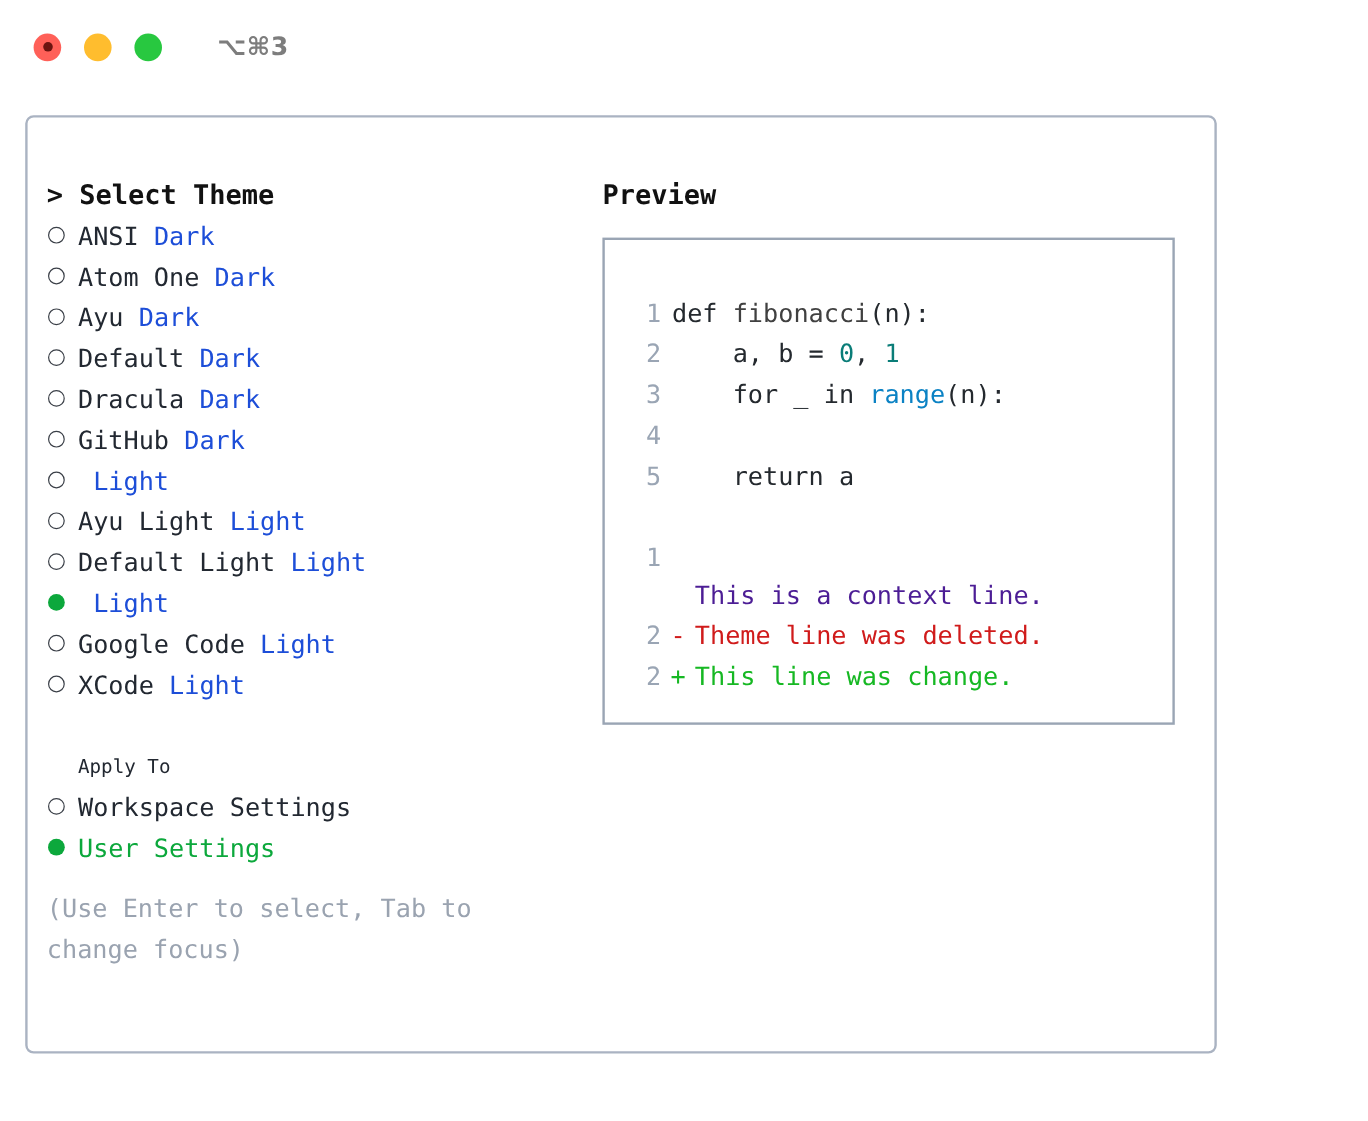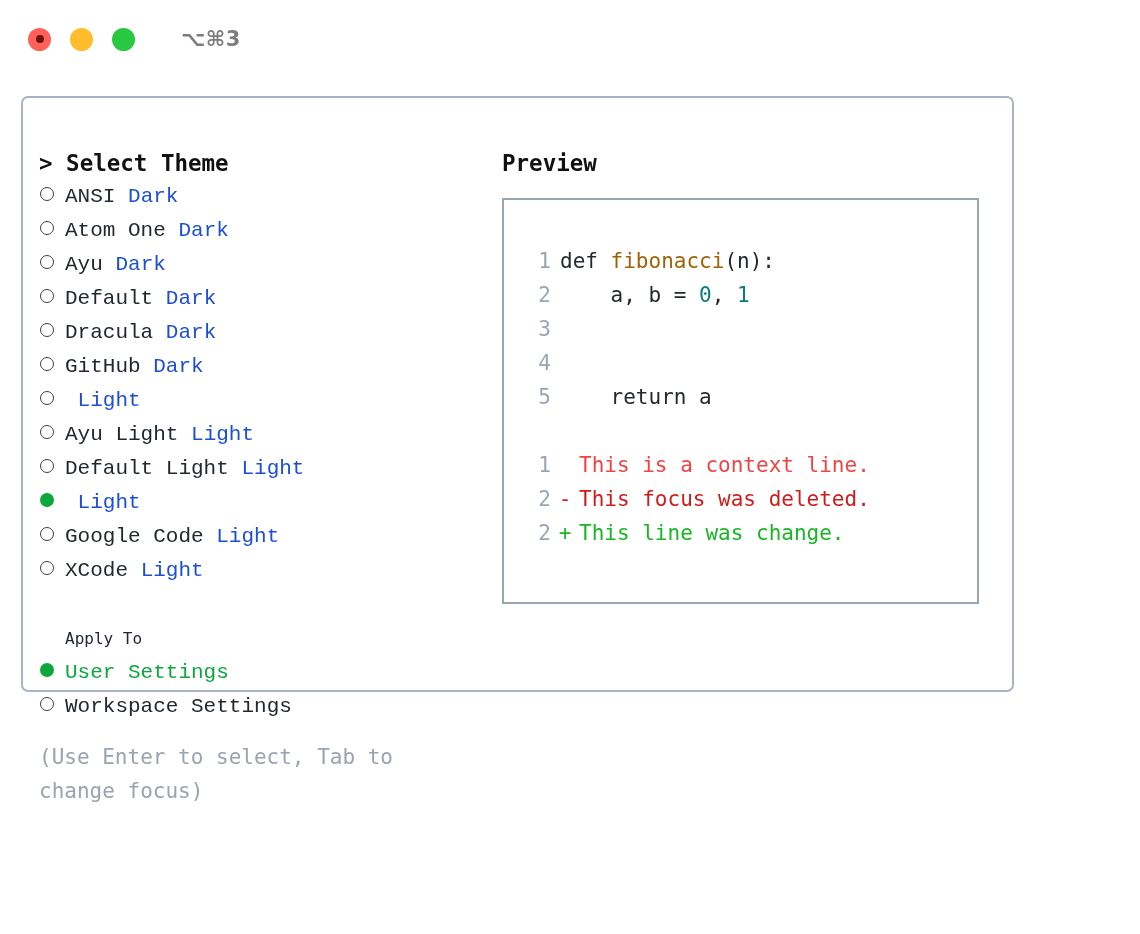"> Select Theme" .panel { height: 596px -> 782px }
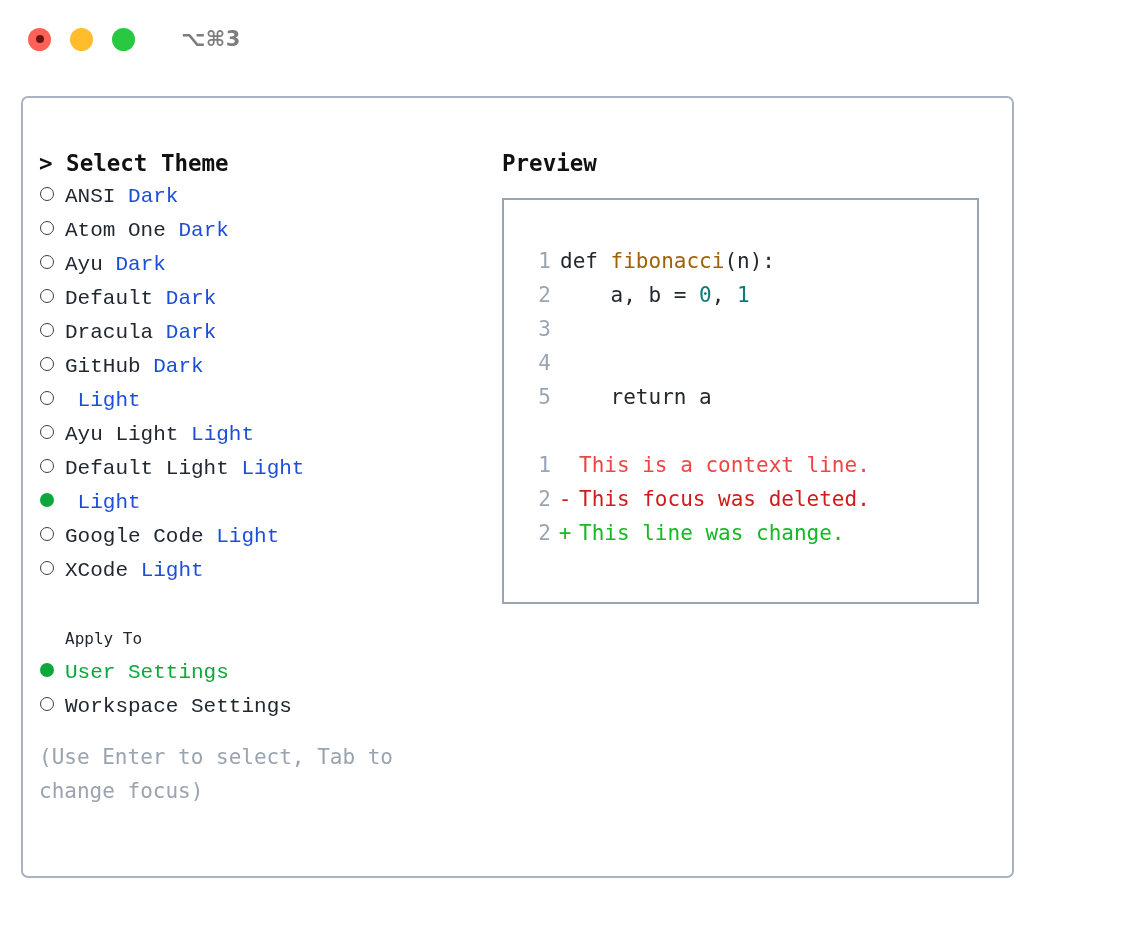"ANSI" .list { font-family: Liberation Mono, monospace -> none }
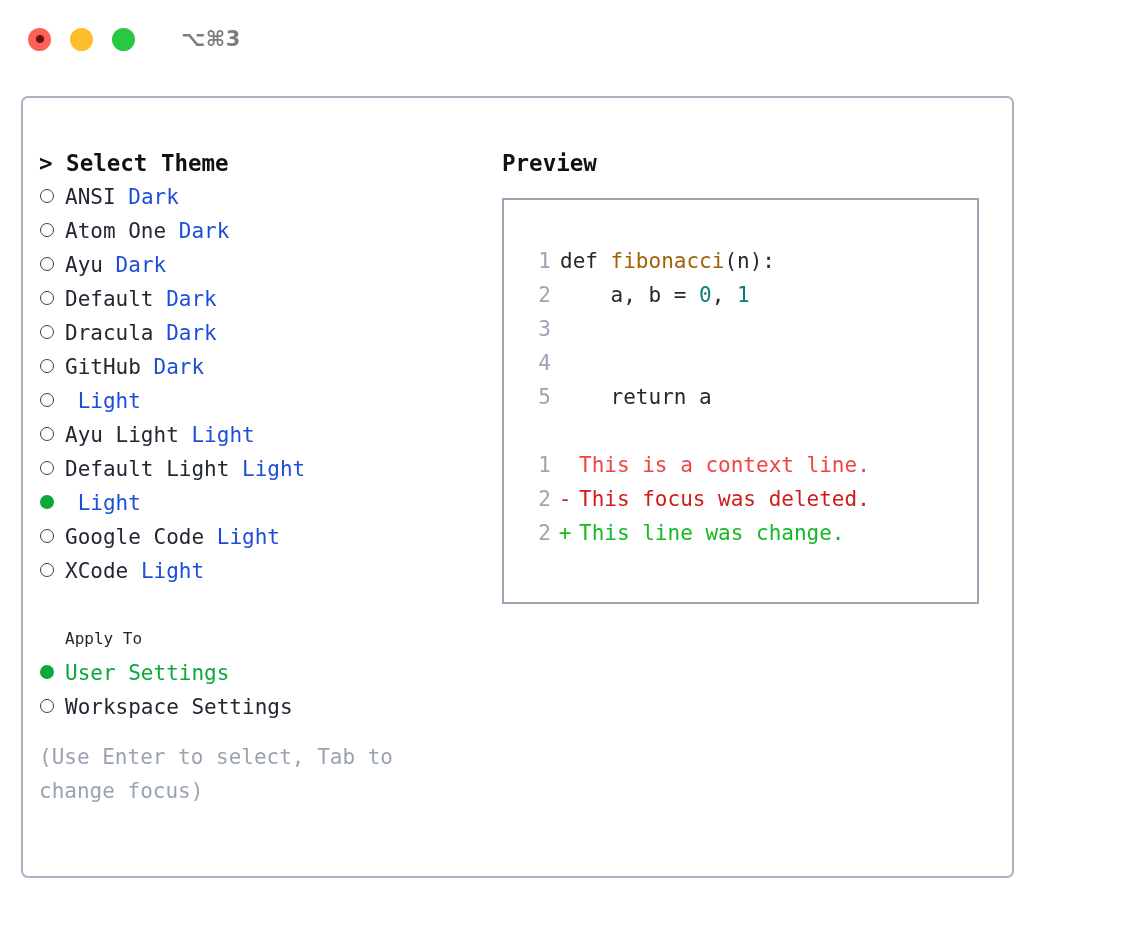"fibonacci" .tok-fn { color: #a16207 -> #404040 }
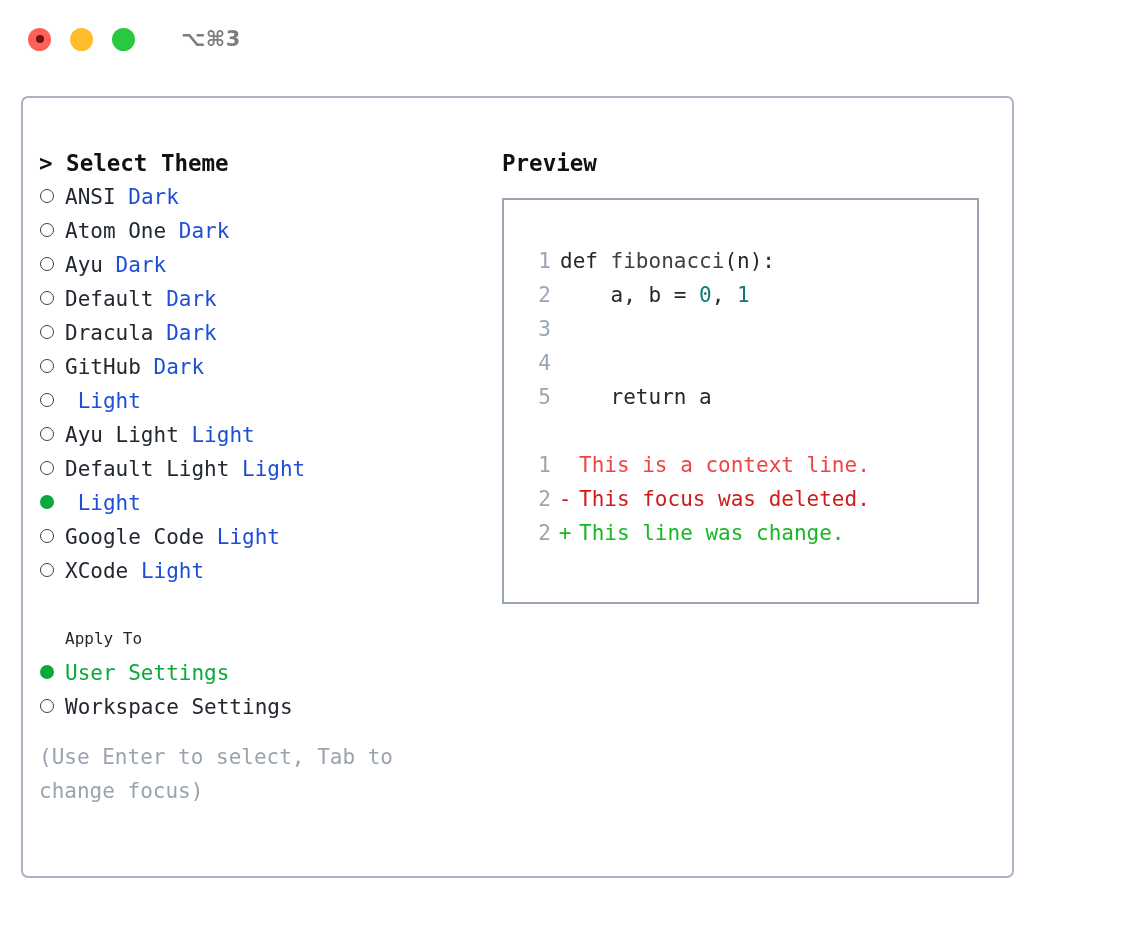"for _ in range(n):" span.code-text { html: none -> <span><span> for _ in </span><span>range</span><span>(n):</span></span> }
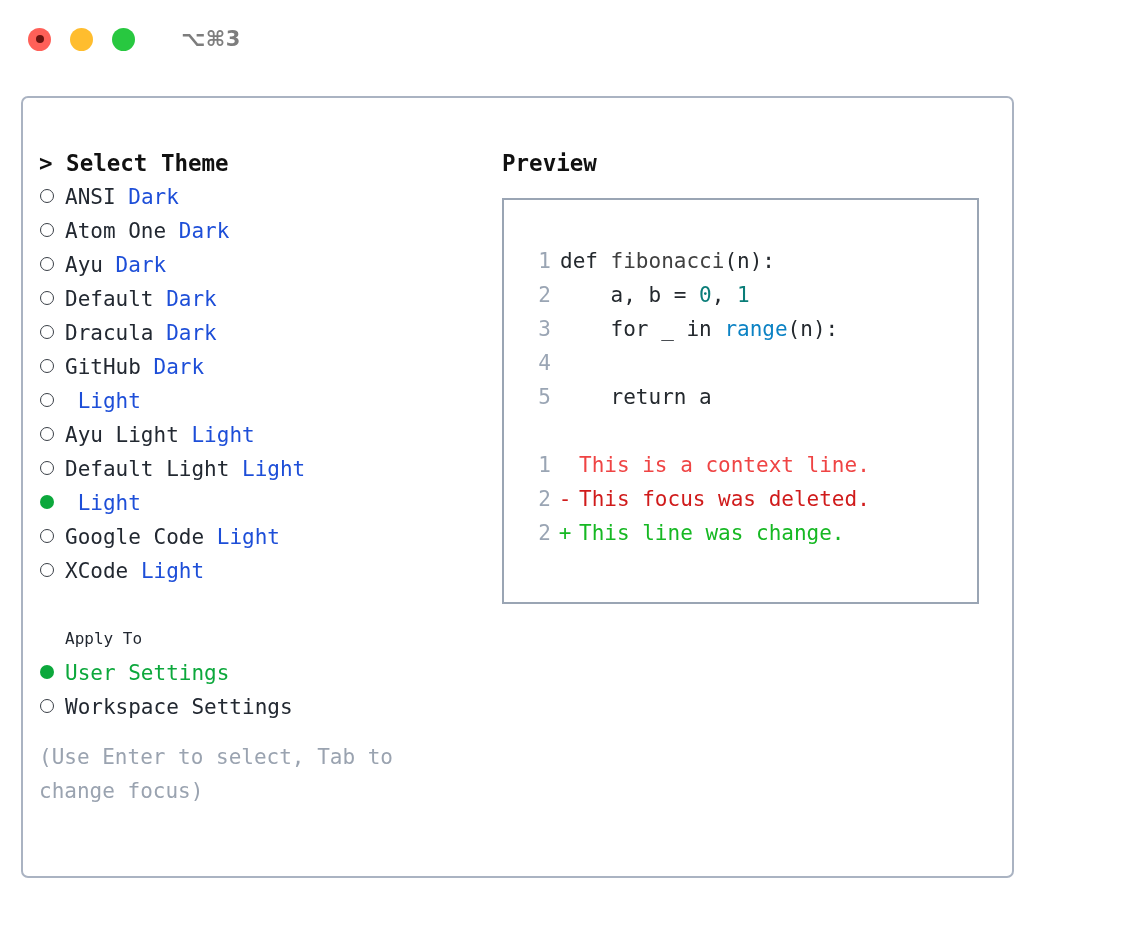"This is a context line." .diff-context .diff-sign, .diff-context .diff-body { color: #ef4444 -> #4c1d95; margin-top: none -> 31px }
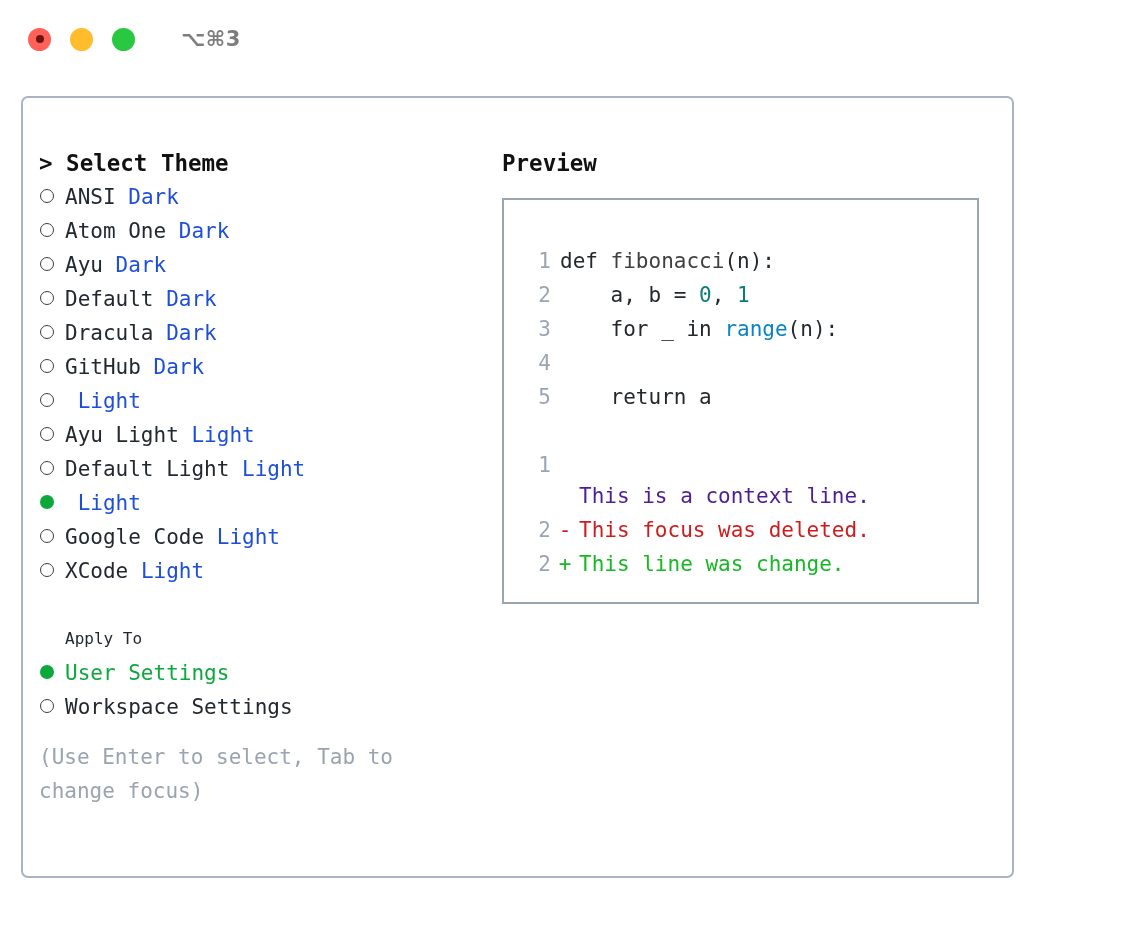"This focus was deleted." span.diff-body { text: This focus -> Theme line }
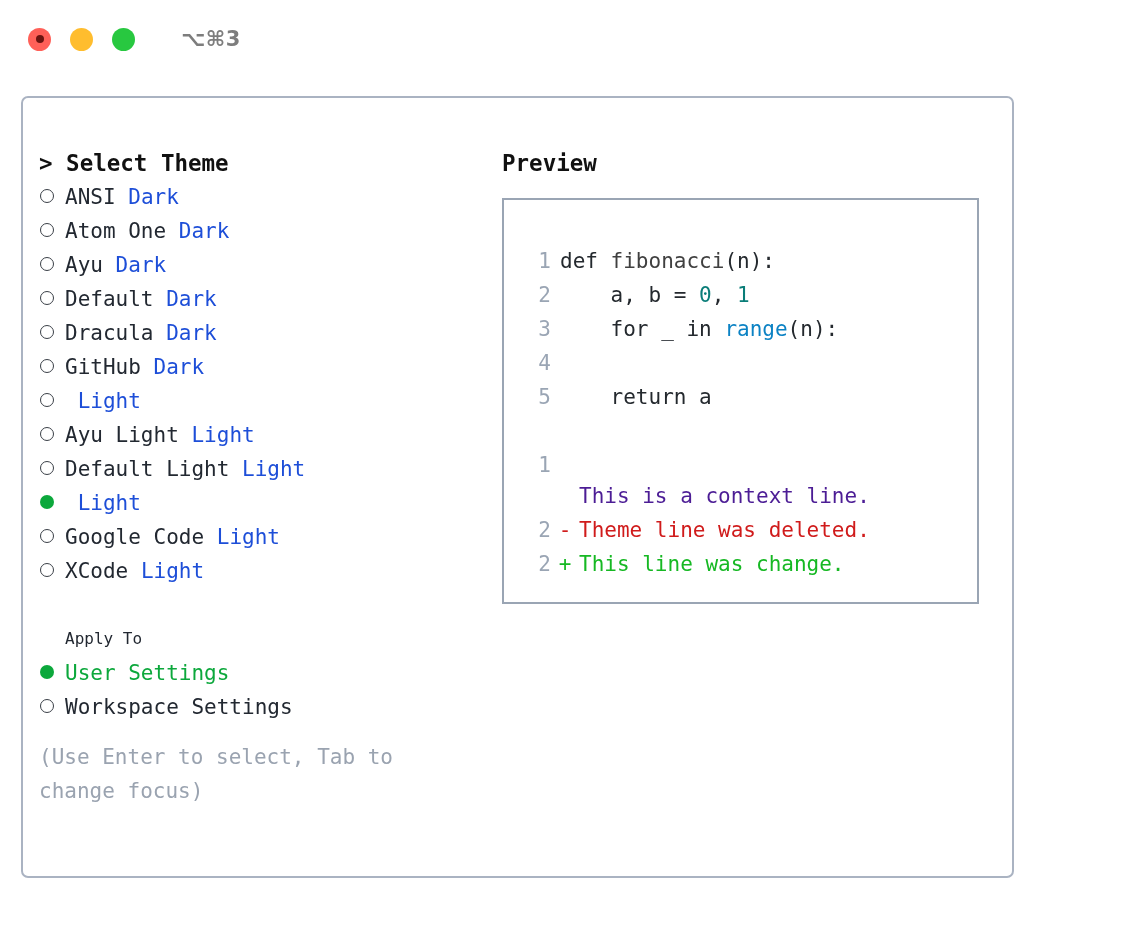"User Settings" div.opt { order: before "Workspace Settings" -> after "Workspace Settings" }
